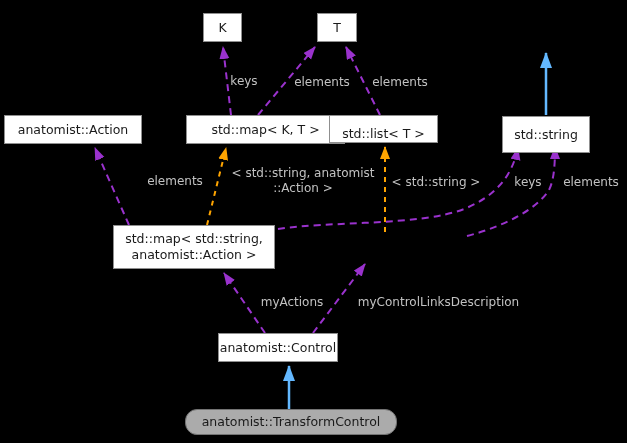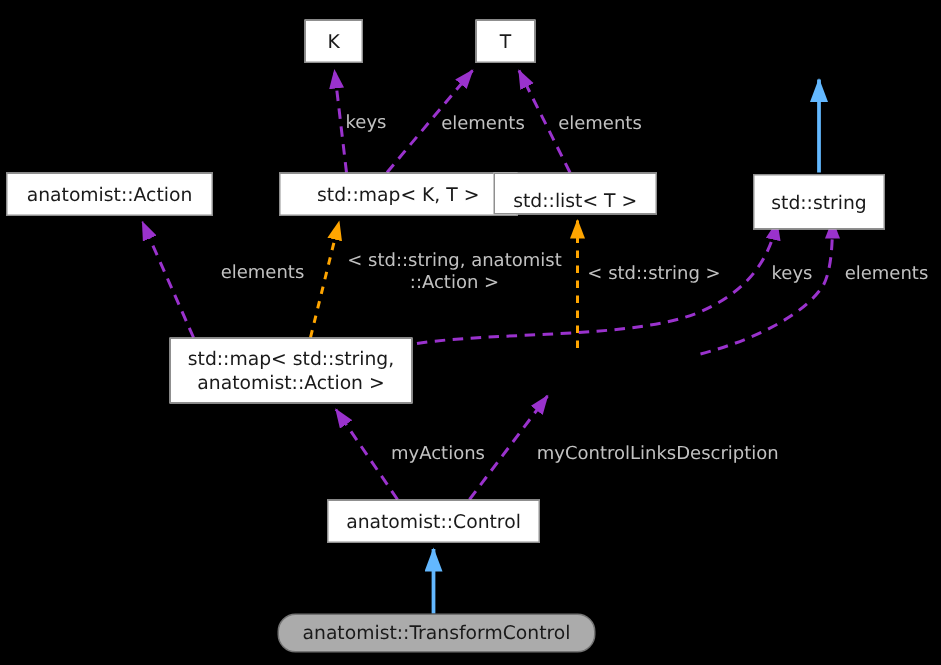"anatomist::Control" div.node { width: 142px -> 120px }
